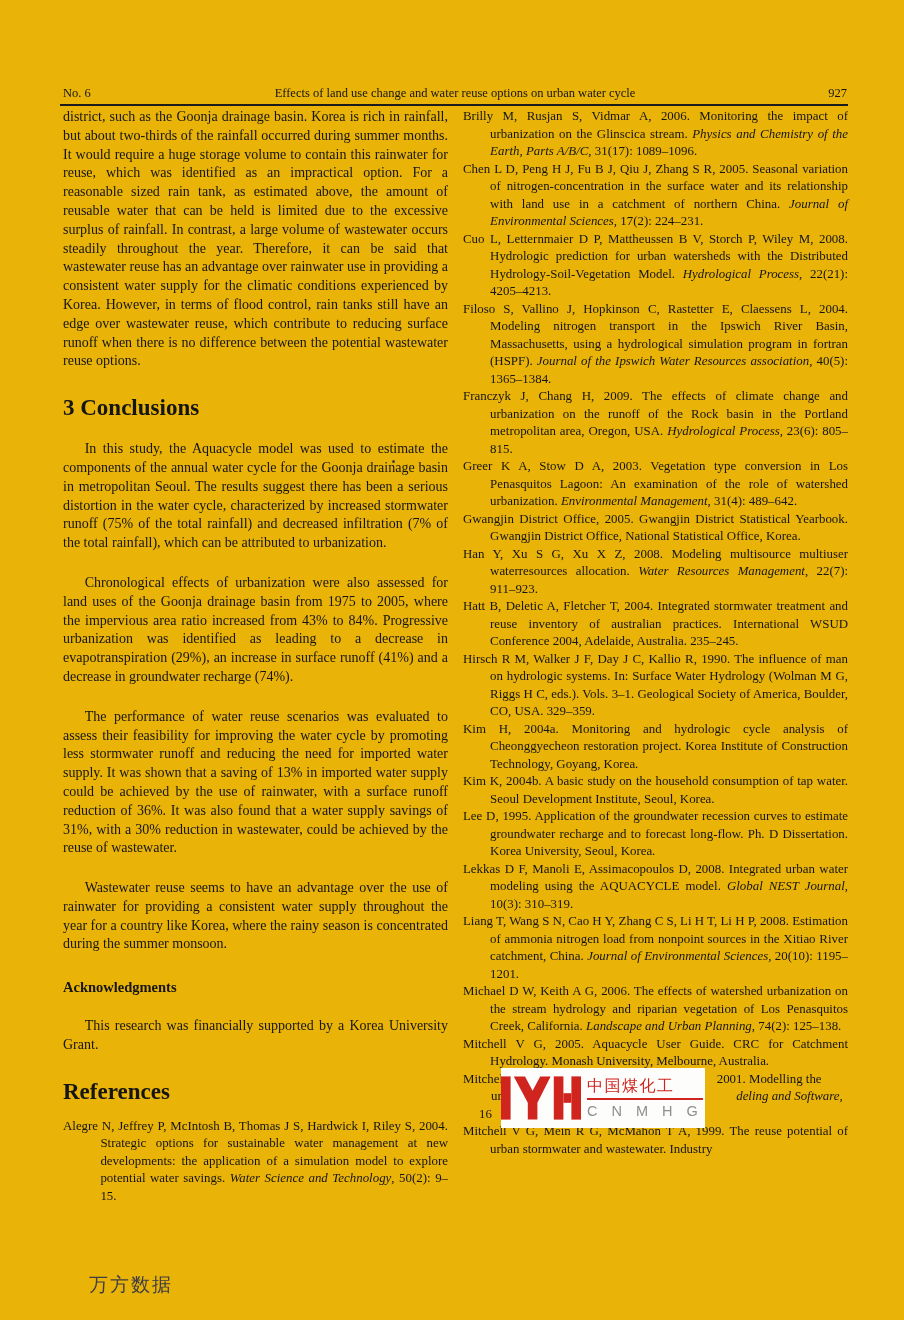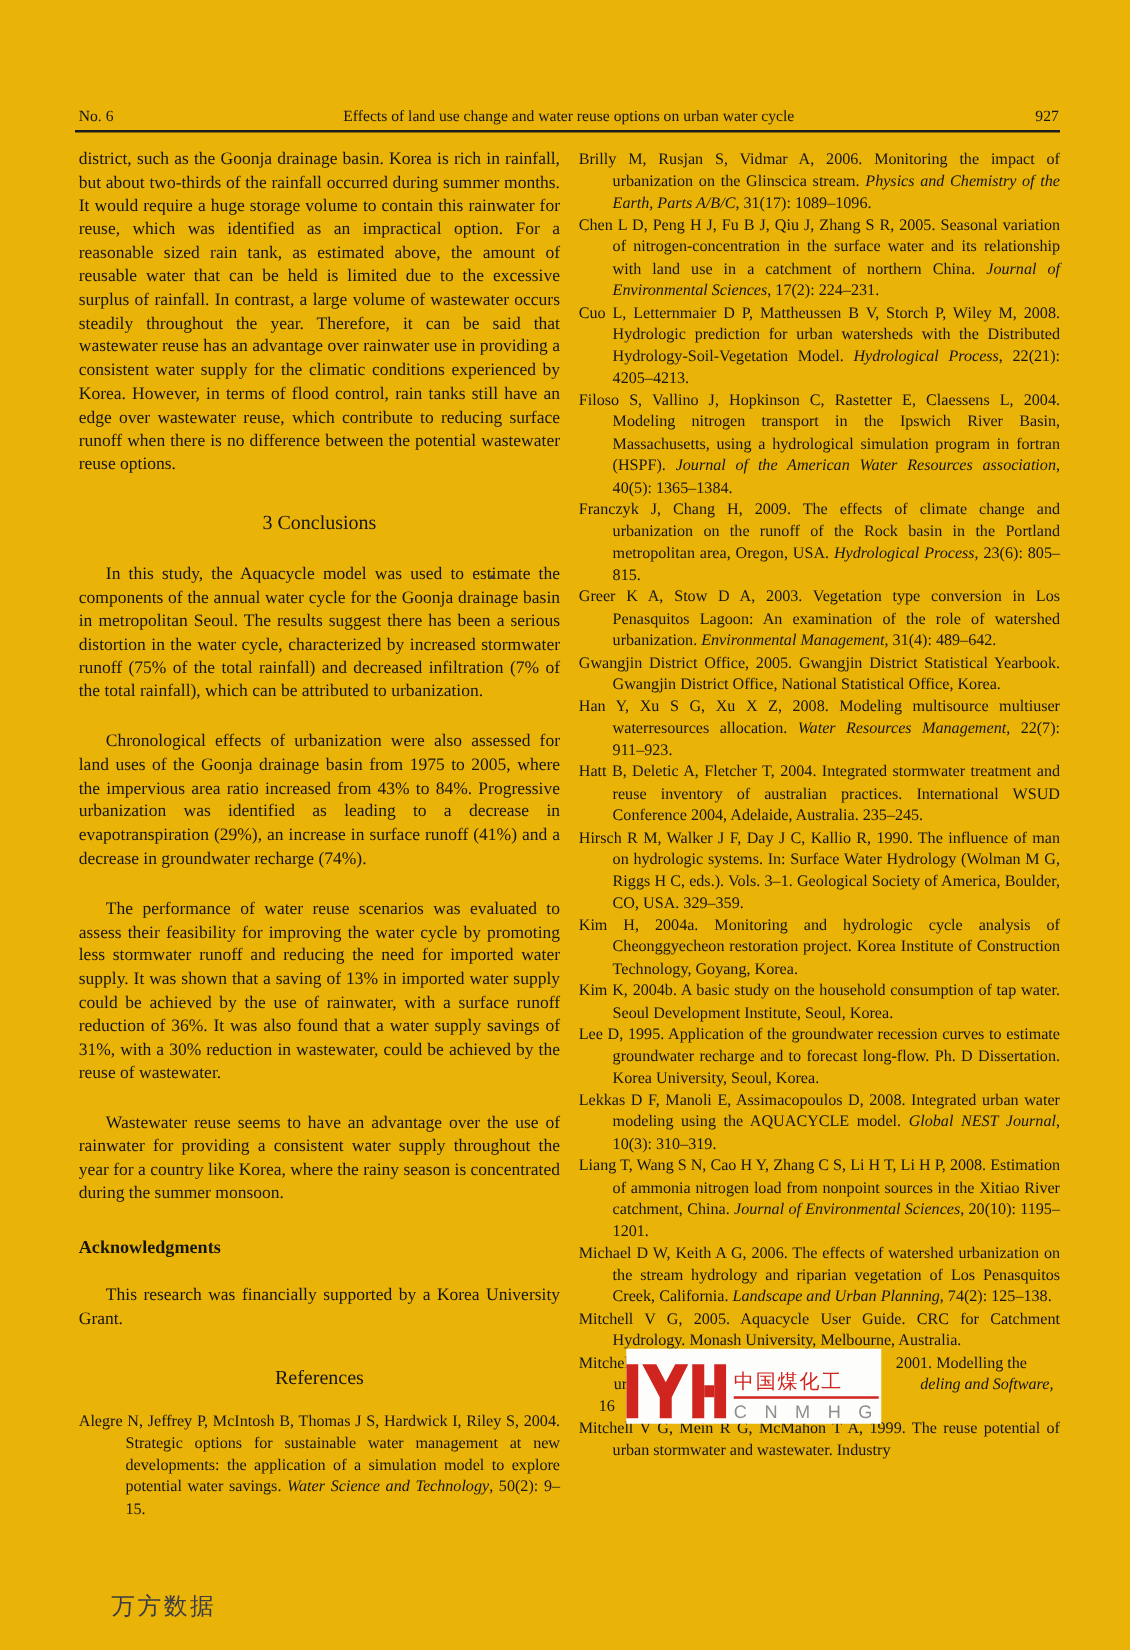"district, such as the Goonja" .columns { top: 119px -> 108px }
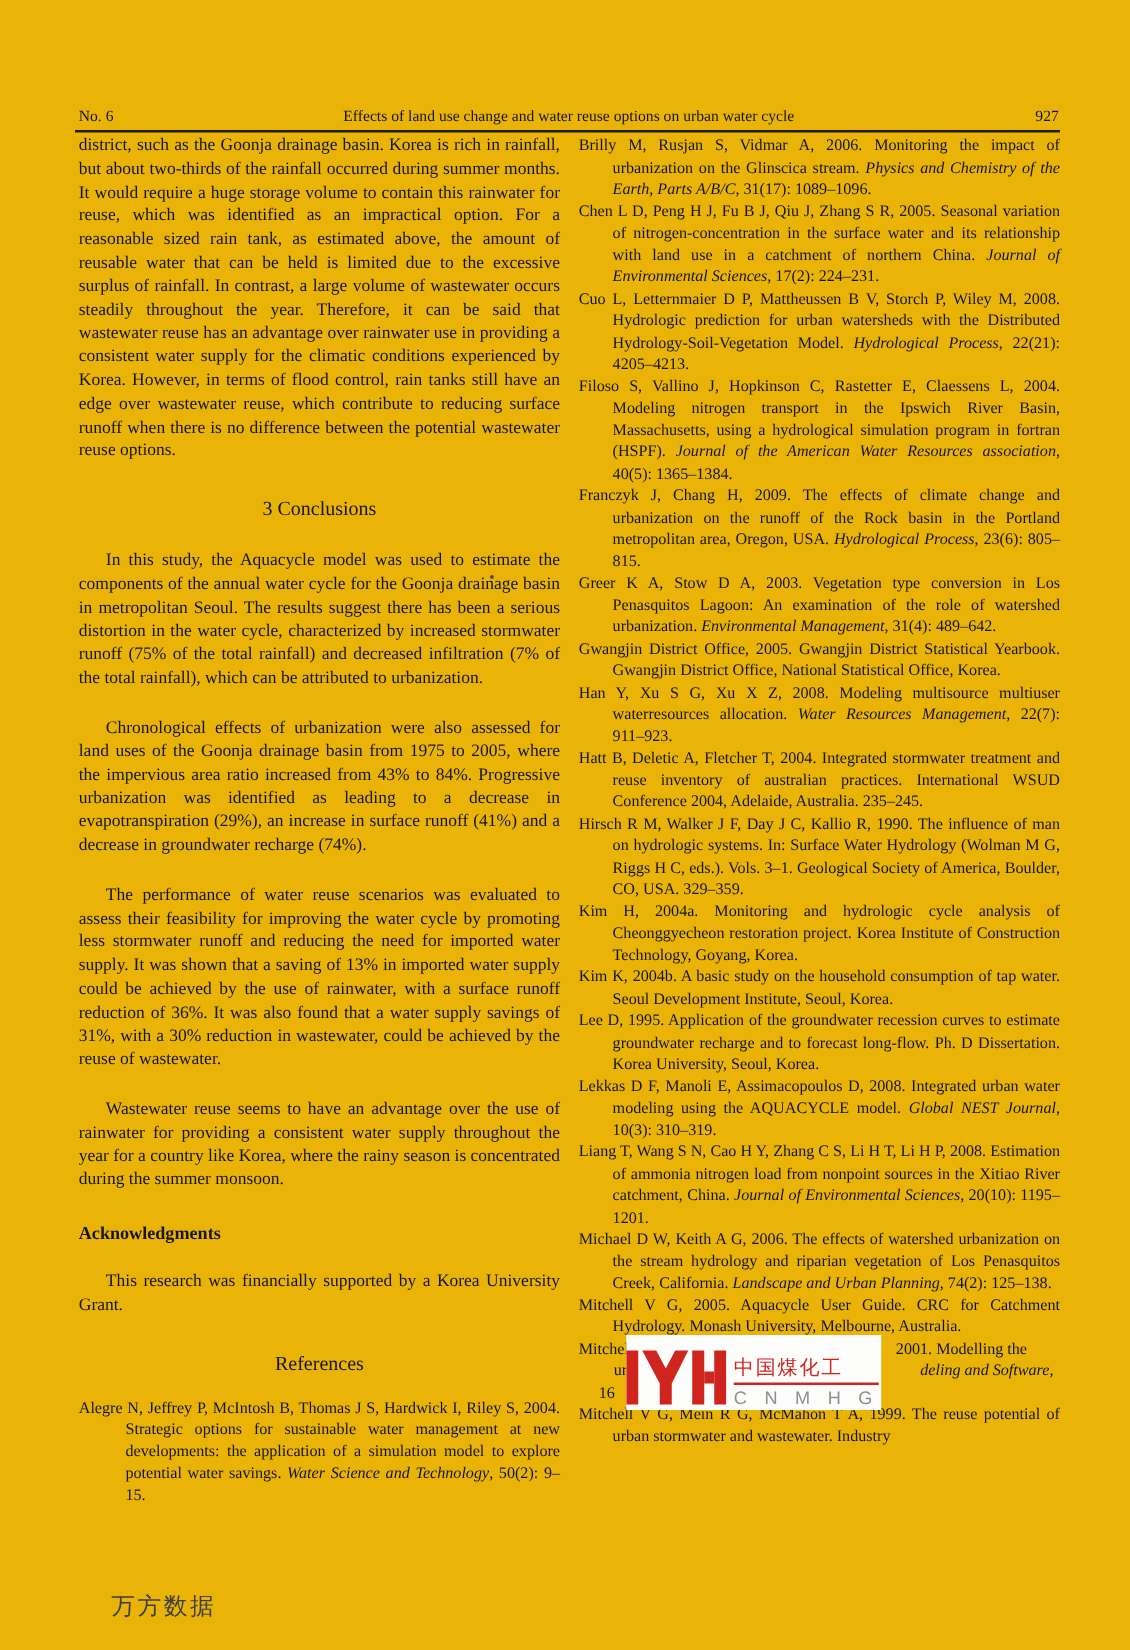"Journal of the American Water" span.it { text: American -> Ipswich }
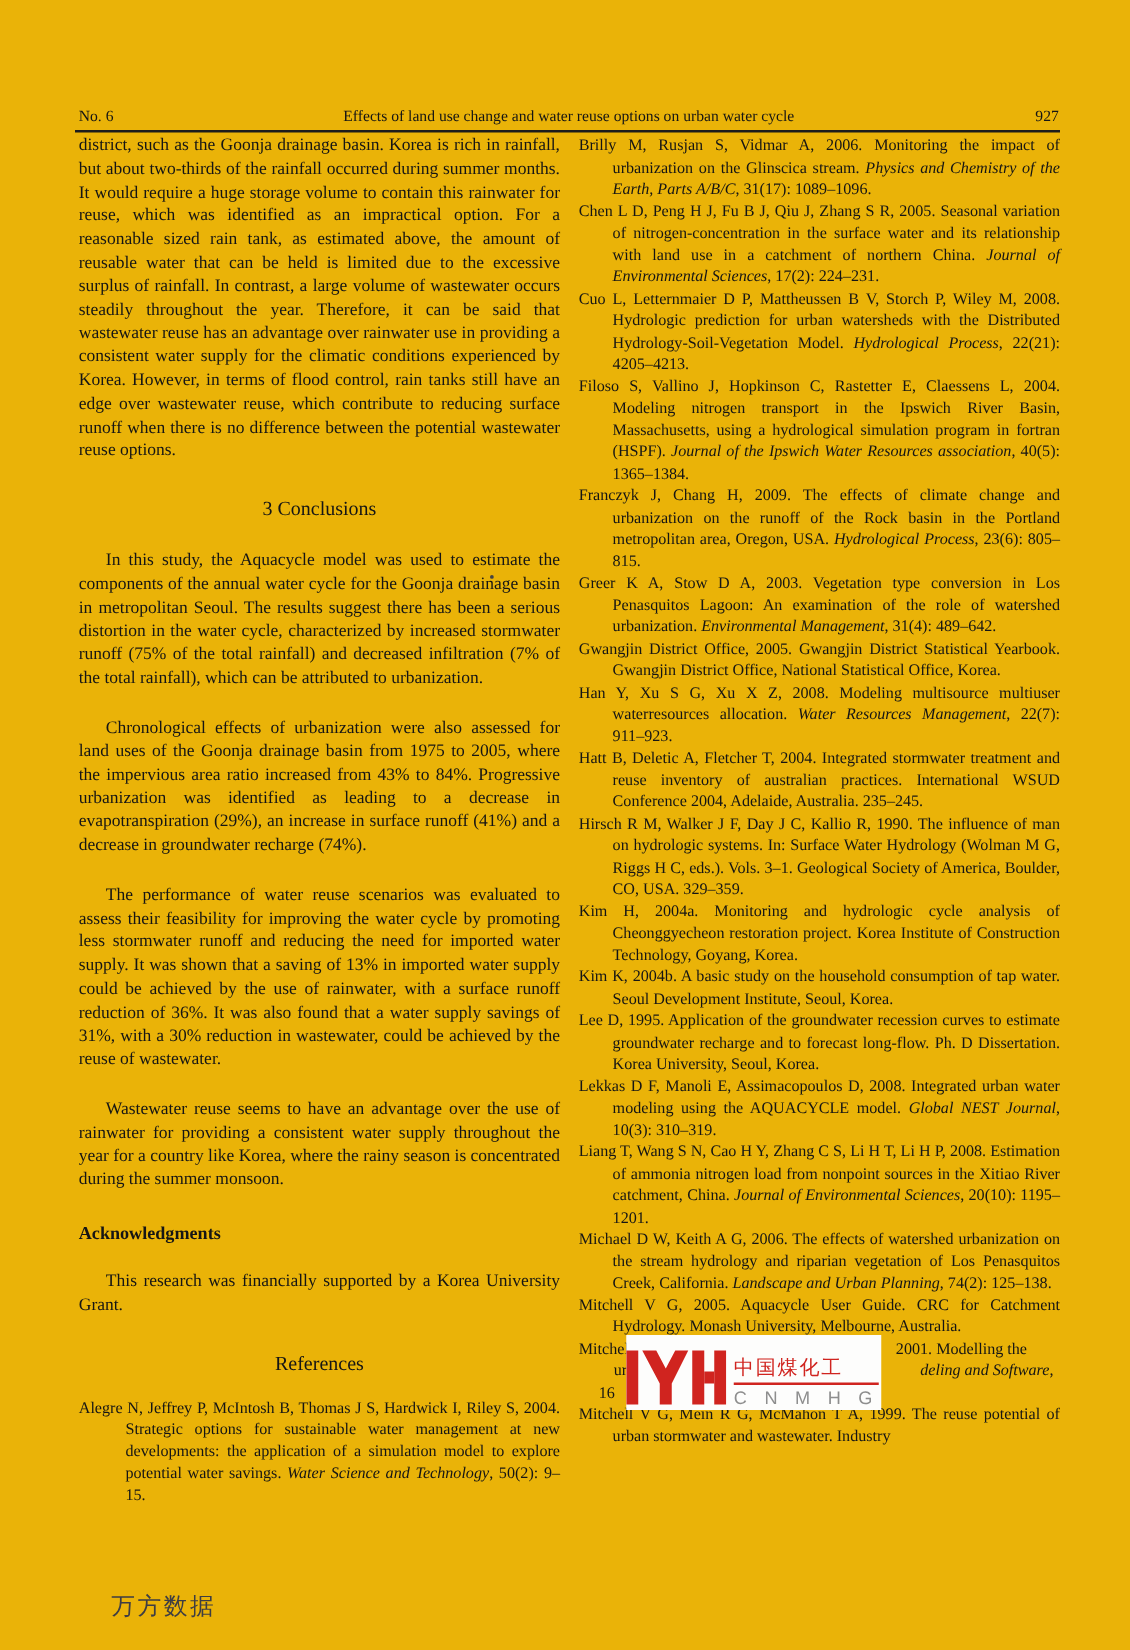"3 Conclusions" h2.sect { font-size: 16px -> 23px; font-weight: normal -> bold; text-align: center -> left }
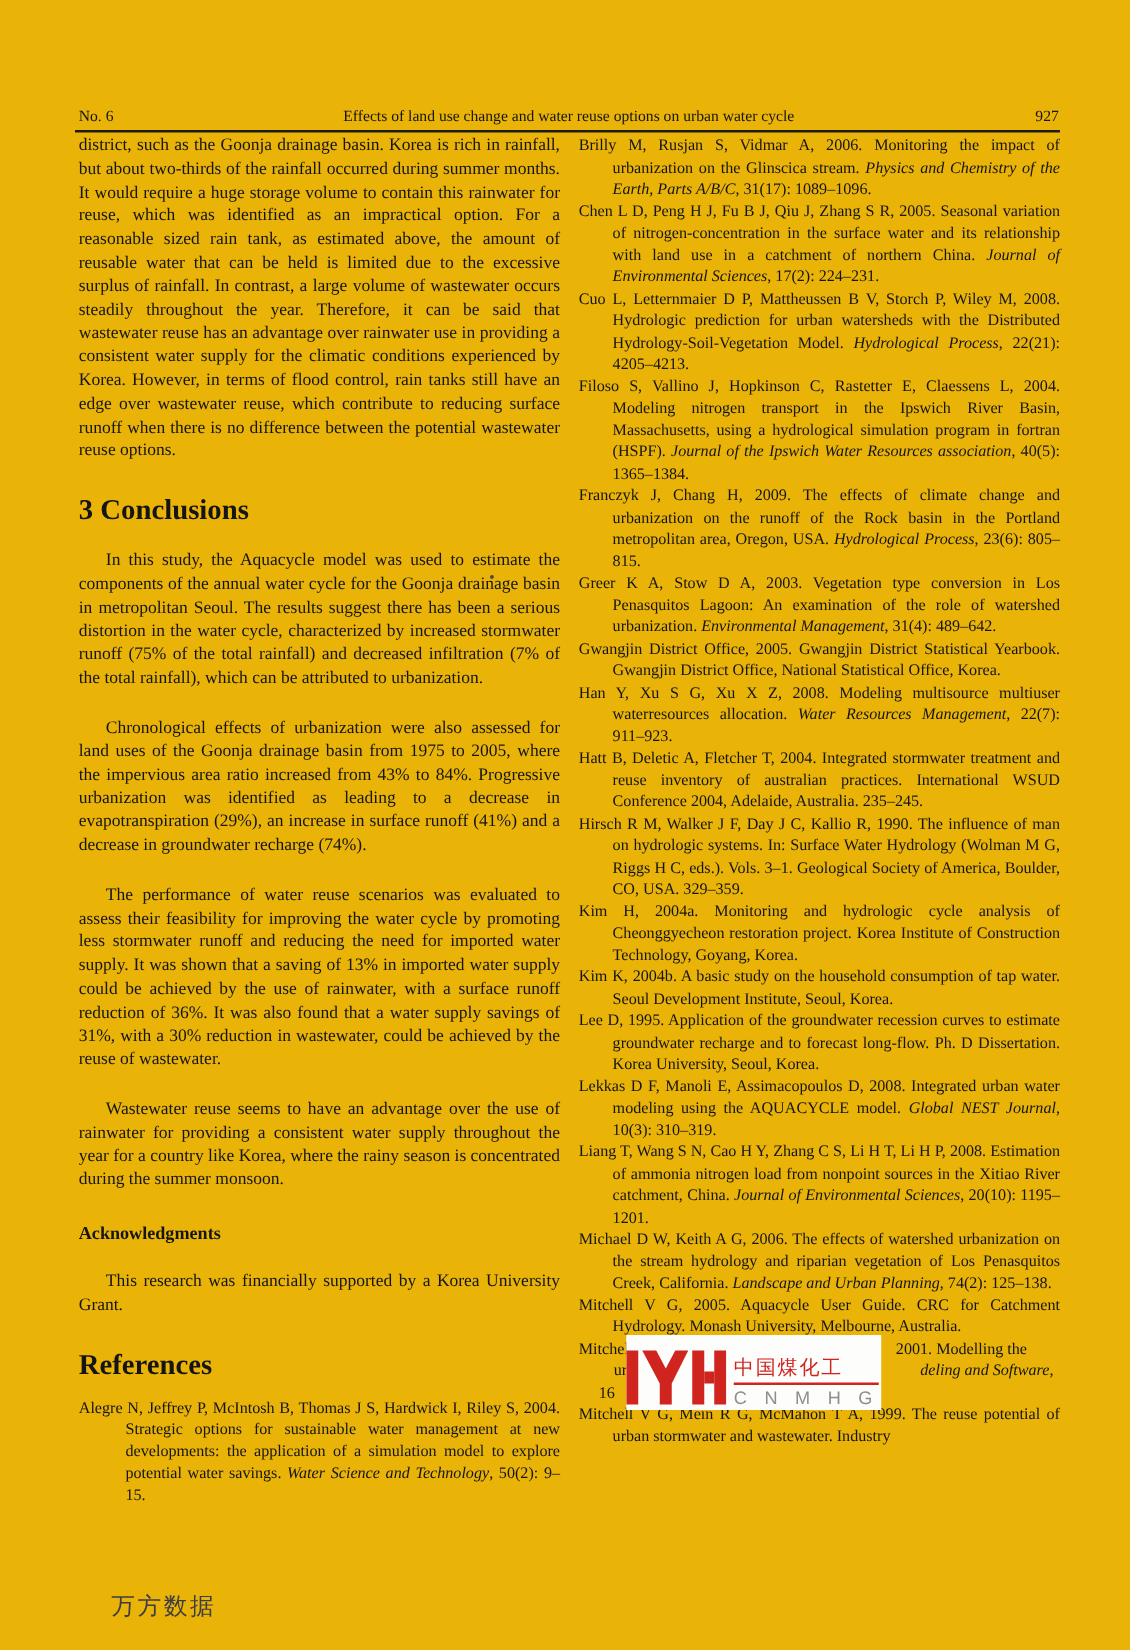"中国煤化工" .cnmhg { align-items: flex-end -> center }
